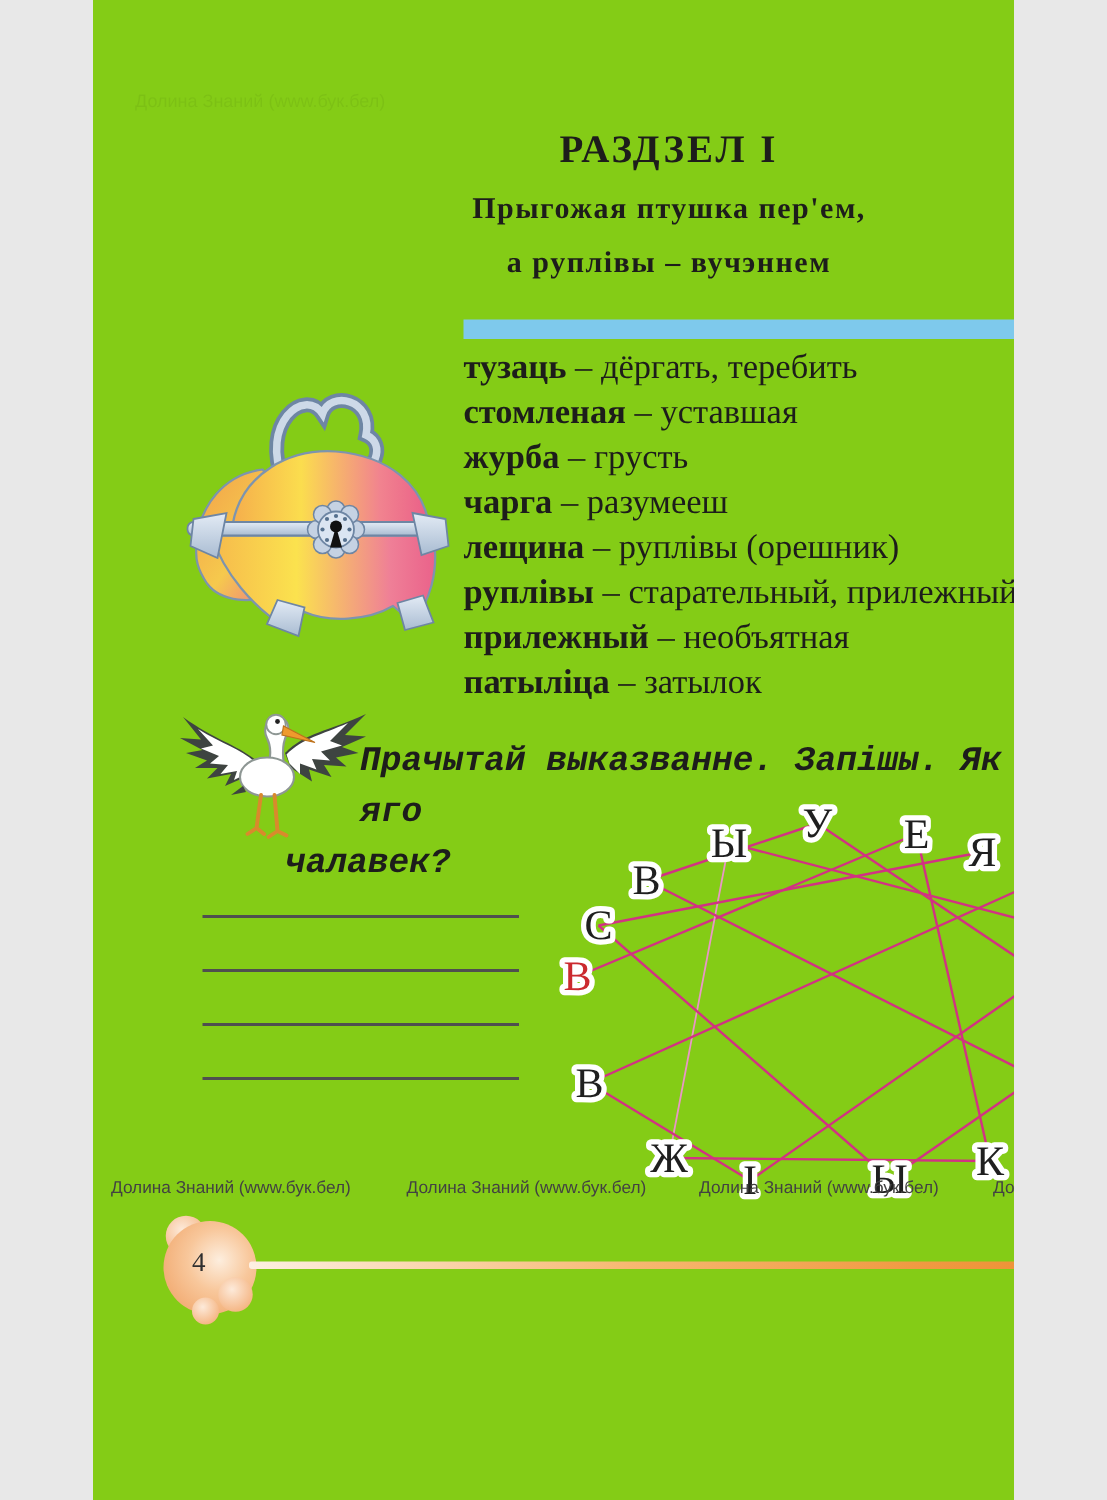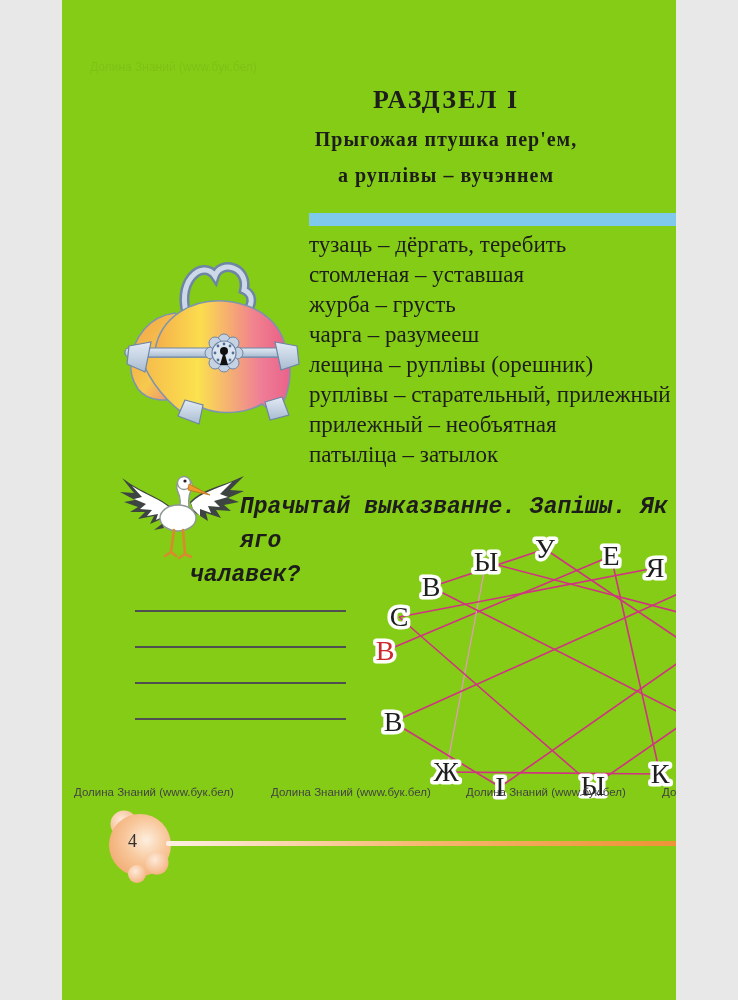"тузаць" .vocab-entry .vw { font-weight: normal -> bold }
